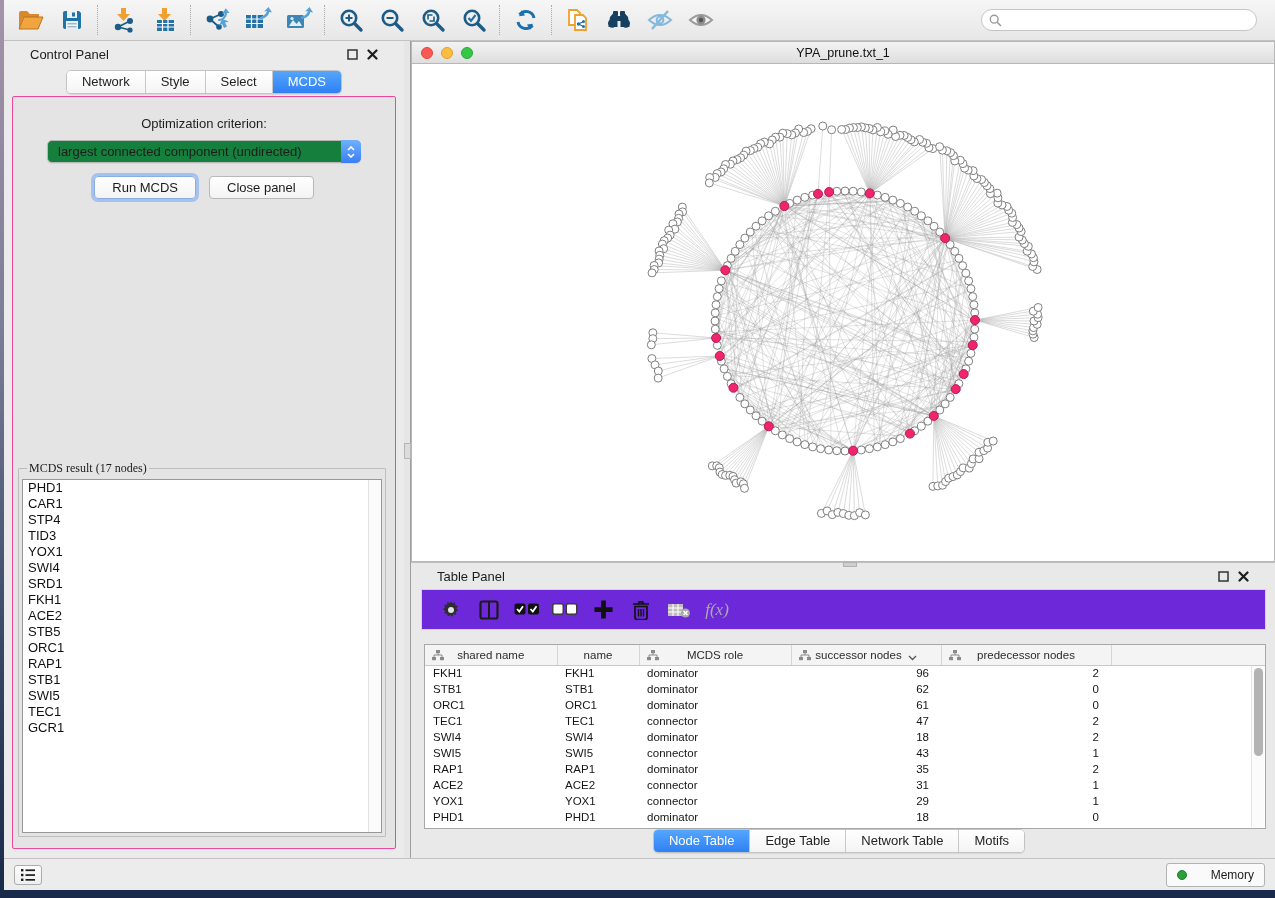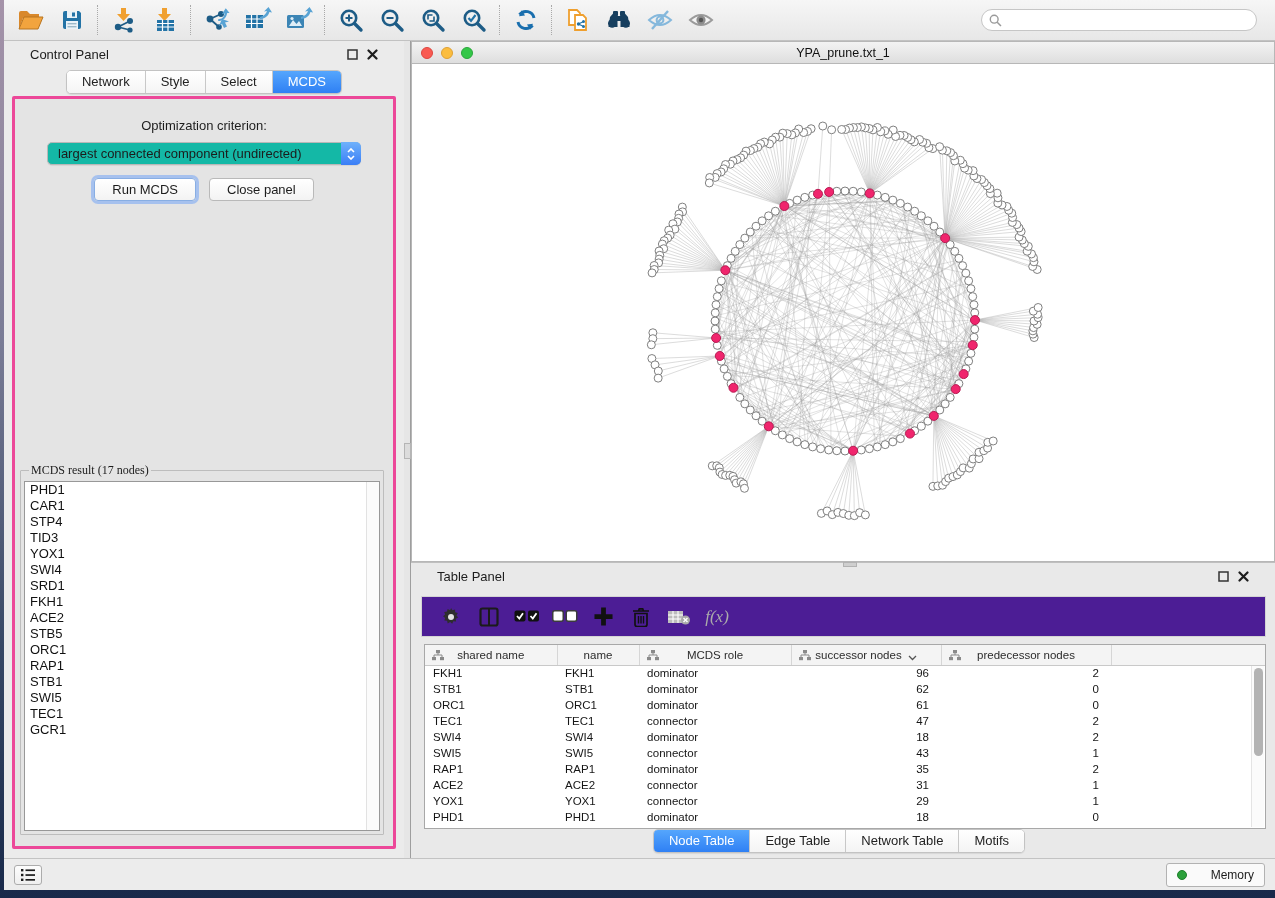"Optimization criterion:" .cp-content { border: 3px solid #ec4899 -> 1px solid #ec4899 }
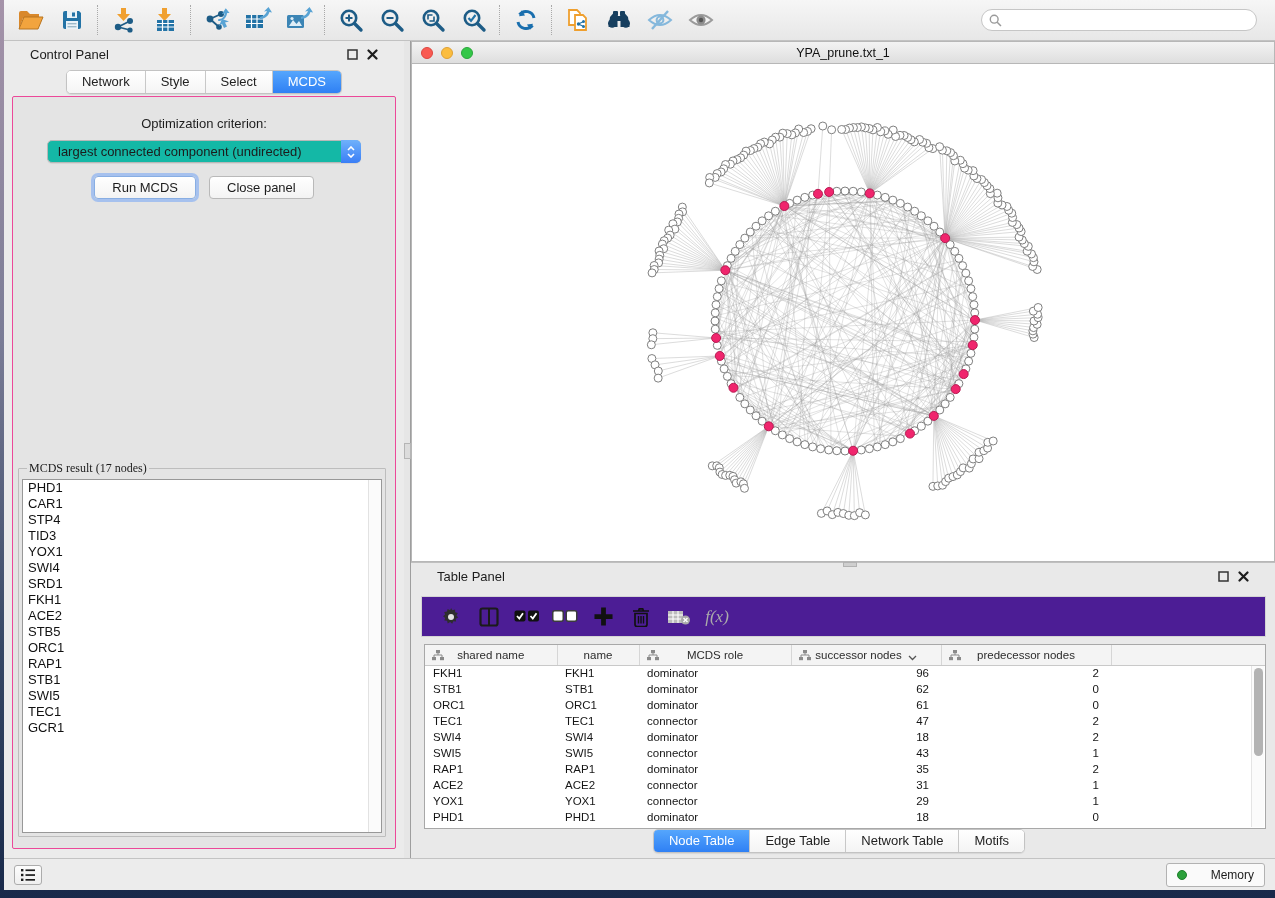"largest connected component (undirected)" .cp-select { background: #14b8a6 -> #15803d }
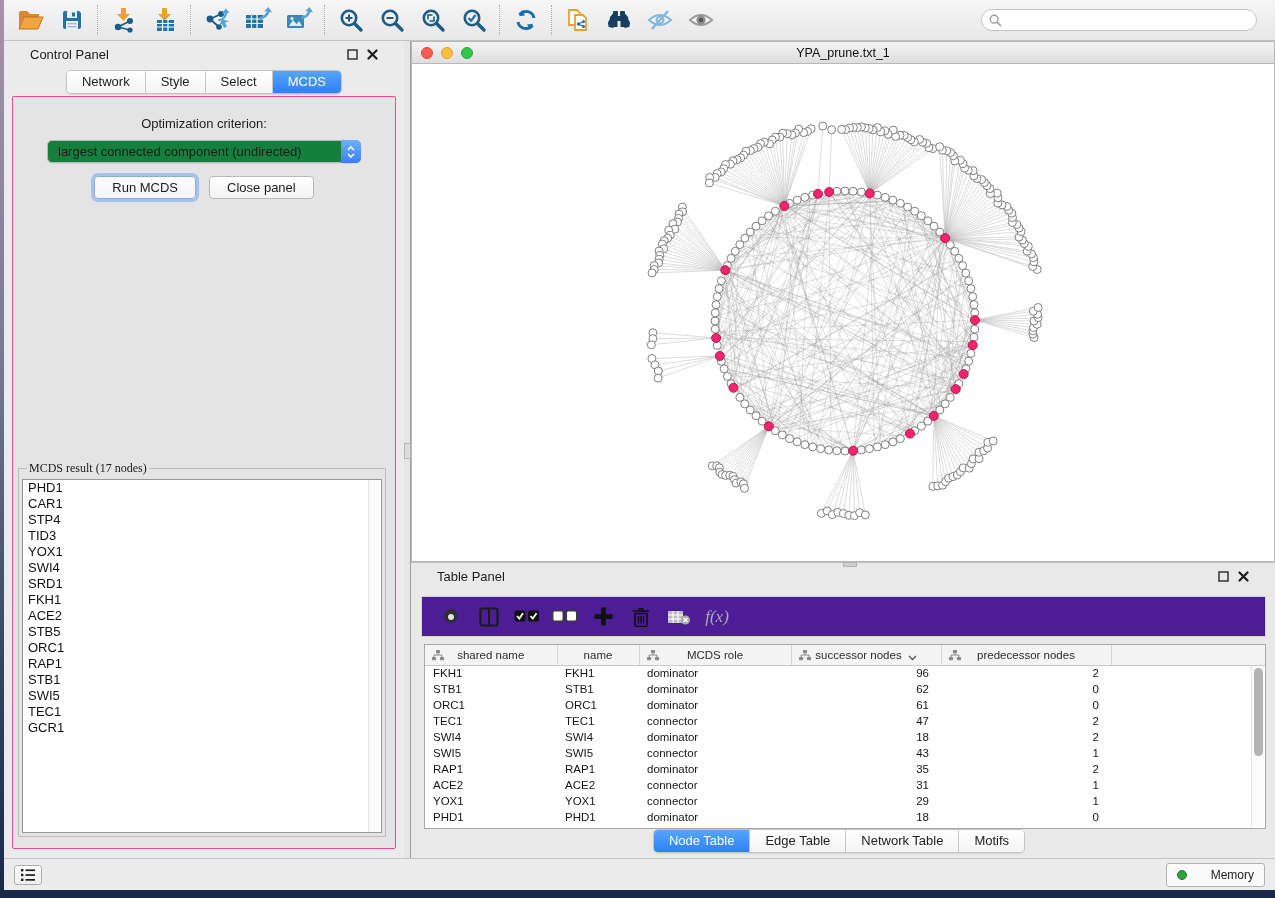"f(x)" .tp-toolbar { background: #4c1d95 -> #6d28d9; top: 33px -> 26px }
